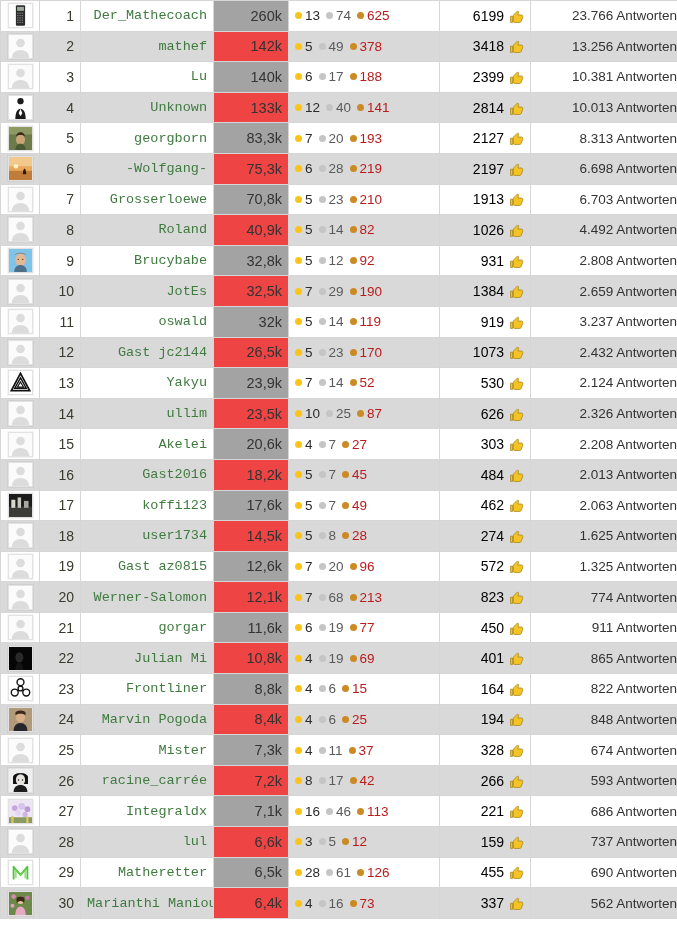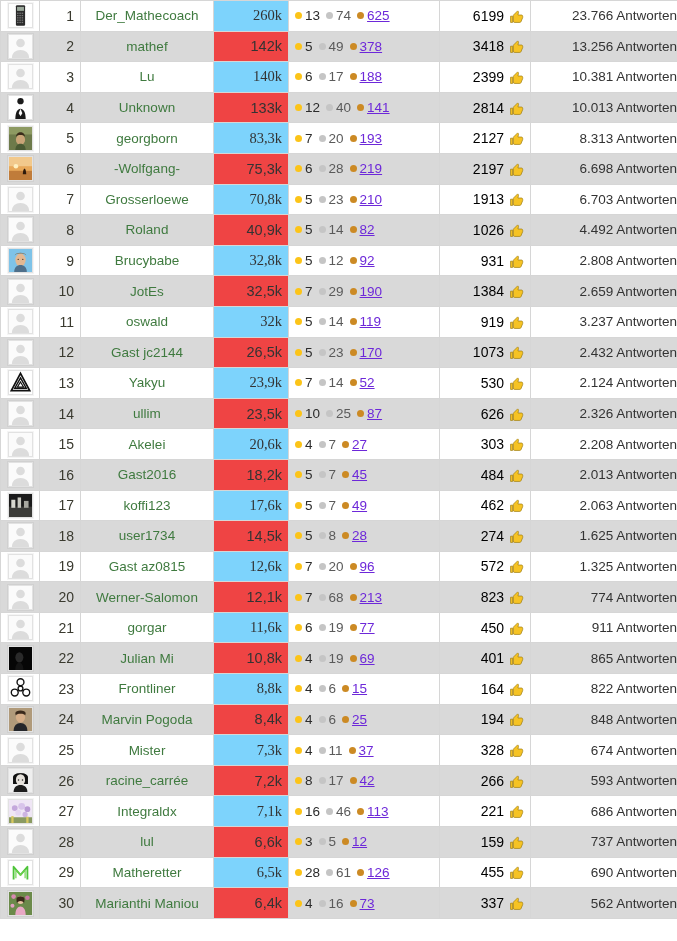"Der_Mathecoach" .col-name { font-family: none -> Liberation Mono, monospace; text-align: center -> right }
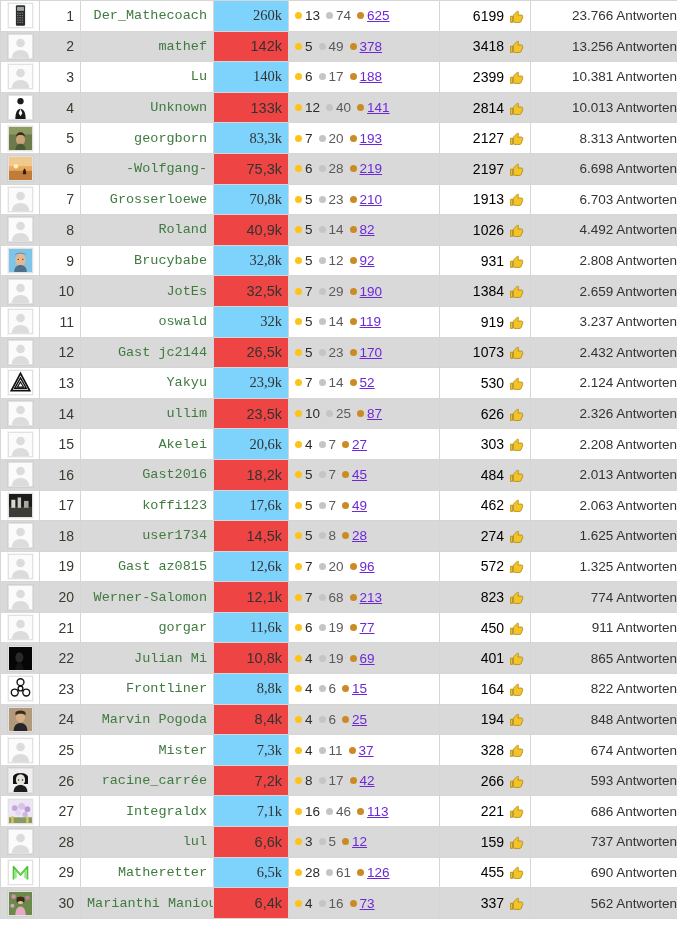"260k" tr.row-odd td.col-rep { background: #7dd3fc -> #a3a3a3; font-family: Liberation Serif, serif -> none }
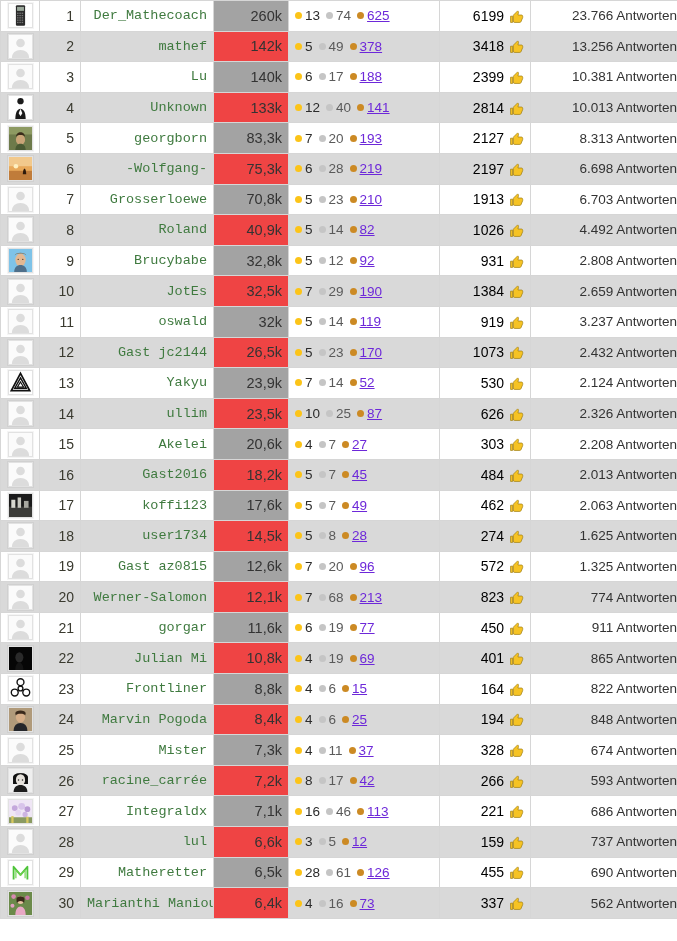"625" .badge-count.bronze { color: #6d28d9 -> #b91c1c; text-decoration: underline -> none }
